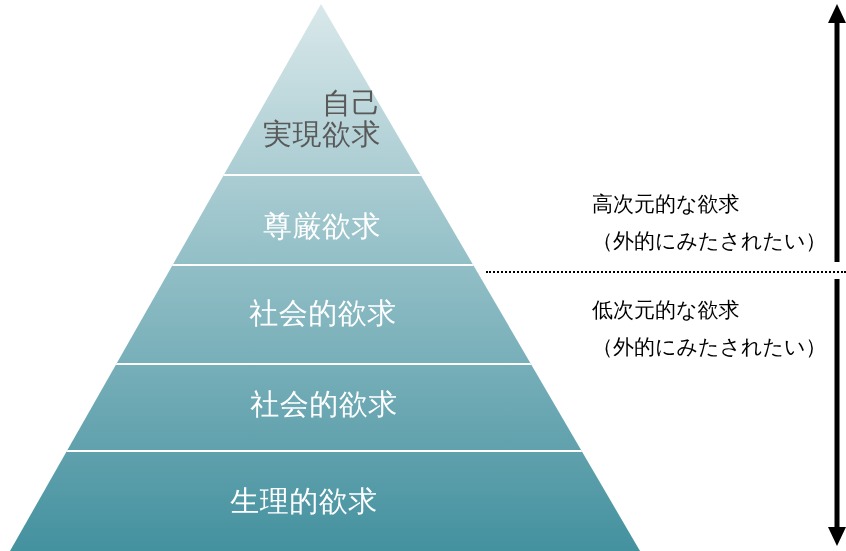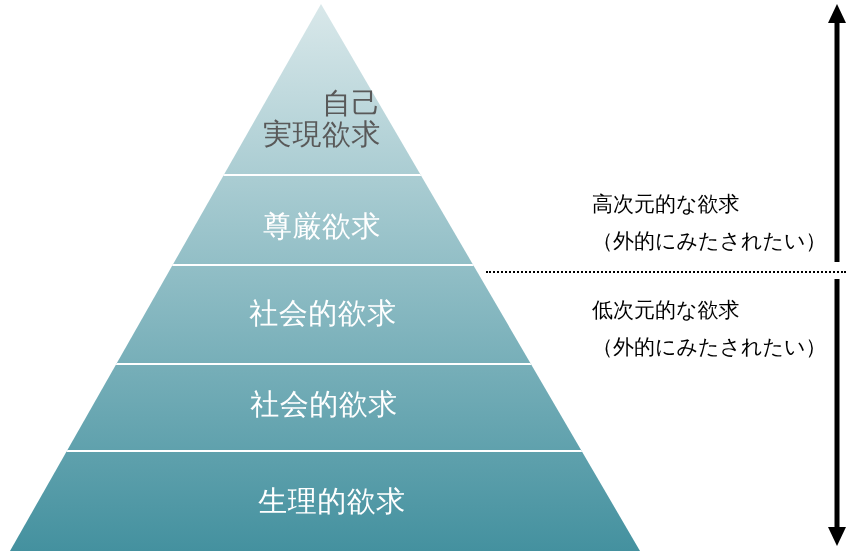"生理的欲求" div.pyr-label { left: 332px -> 304px }
